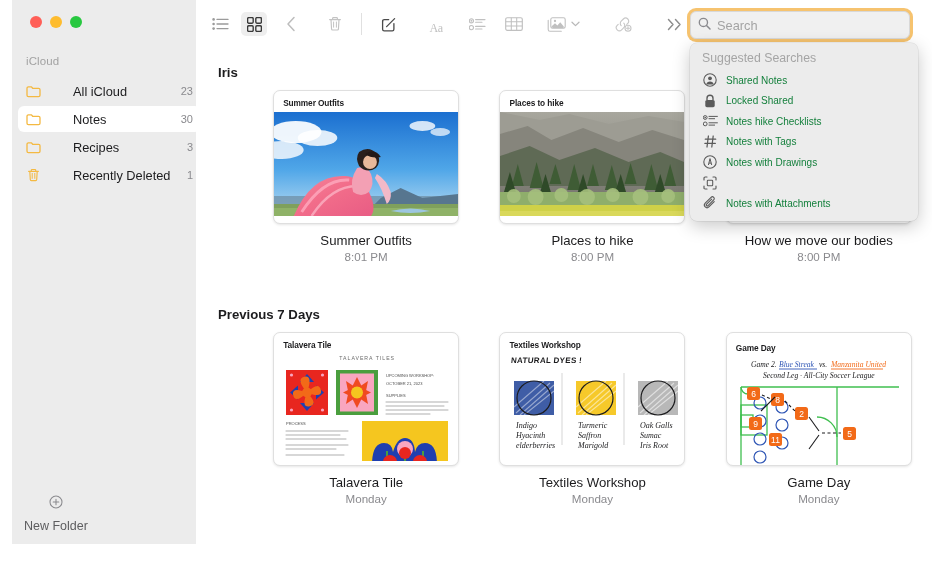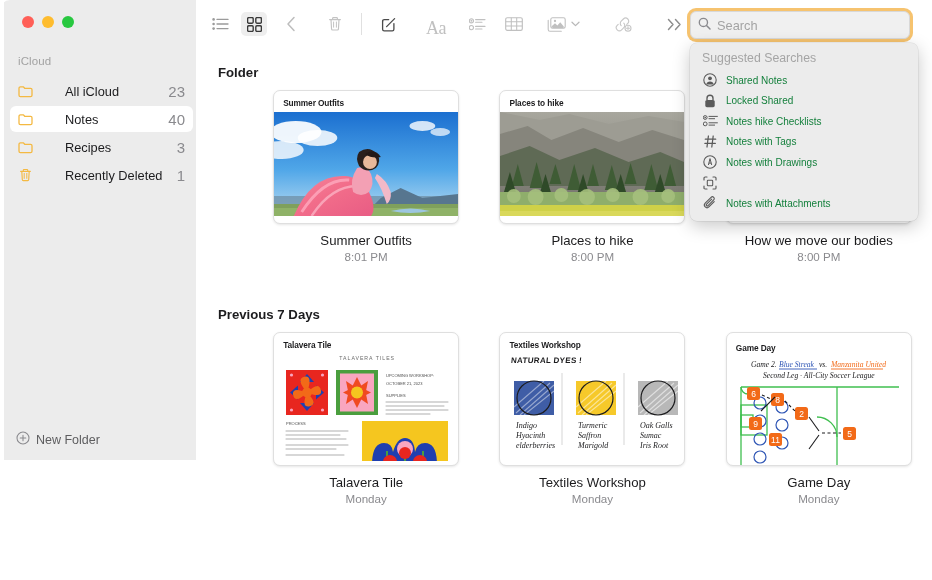"Aa" span { font-size: 18px -> 12px }
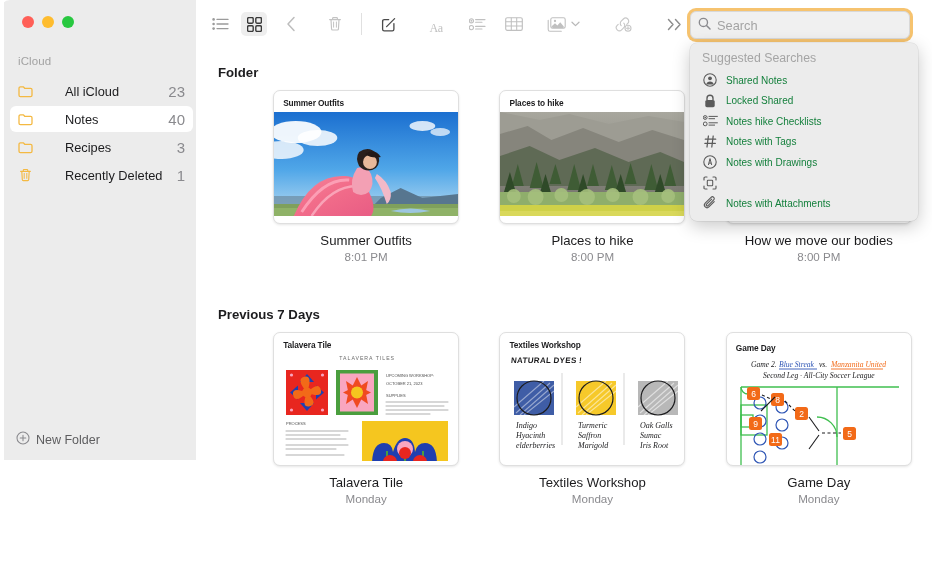"iCloud" .sidebar { height: 460px -> 544px; left: 4px -> 12px }
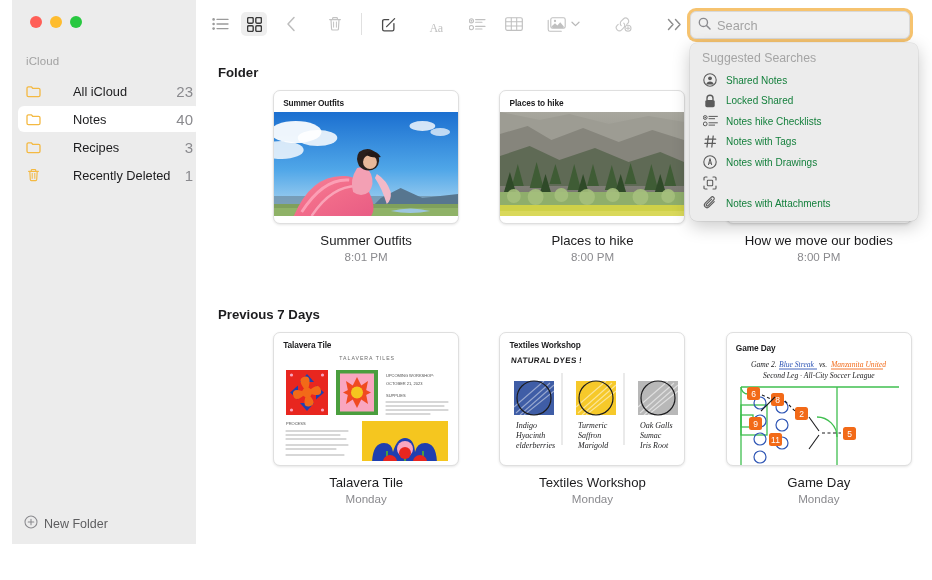"Folder" div.group-header { text: Folder -> Iris }
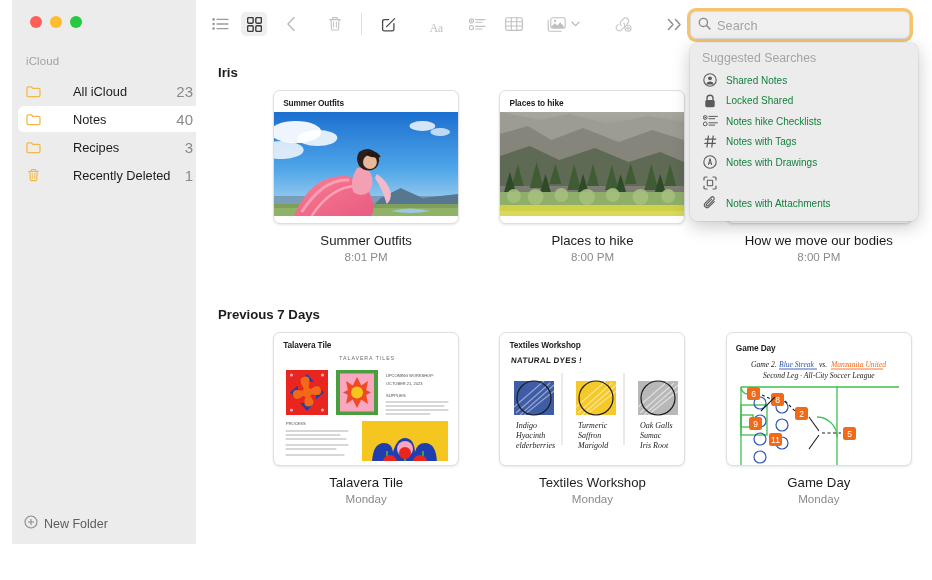"23" .sb-count { font-size: 15px -> 11px }
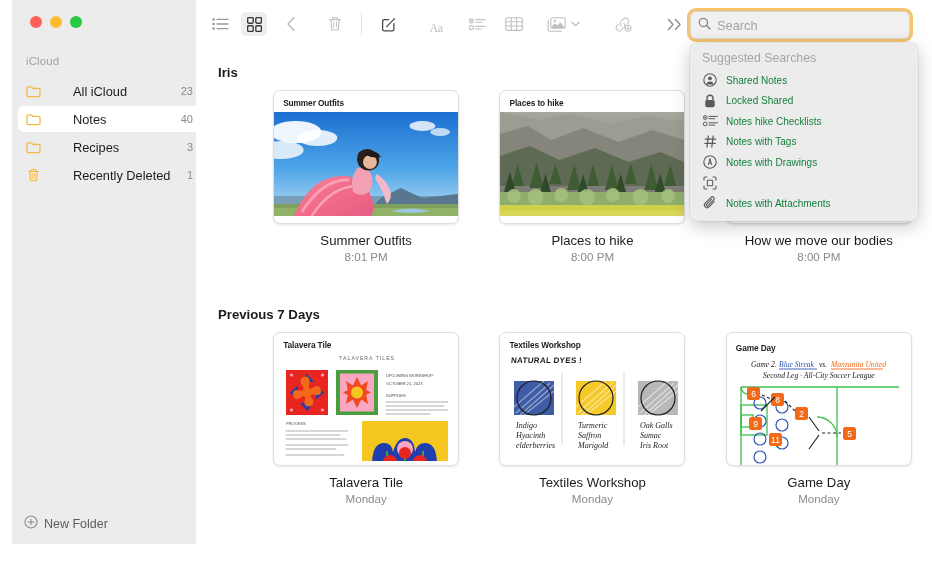"40" span.sb-count { text: 40 -> 30 }
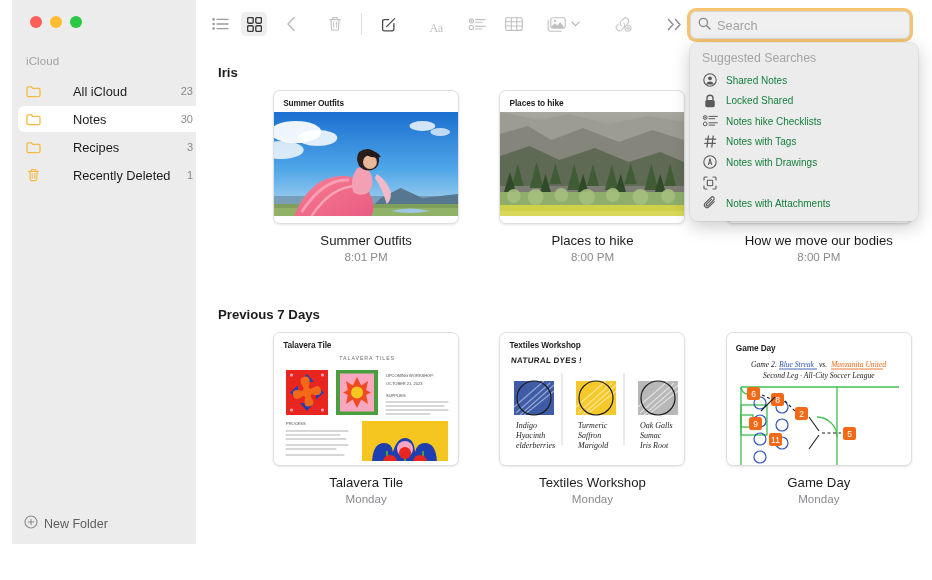"New Folder" .new-folder { flex-direction: none -> column }
